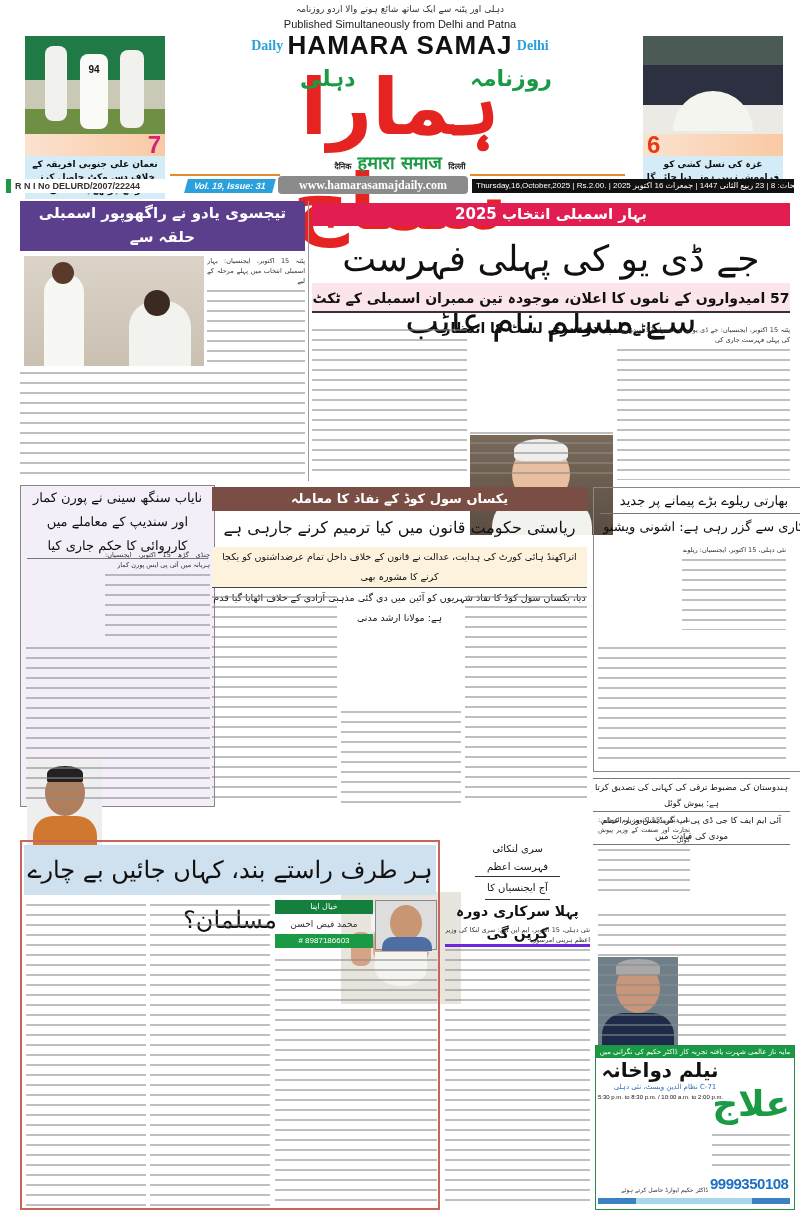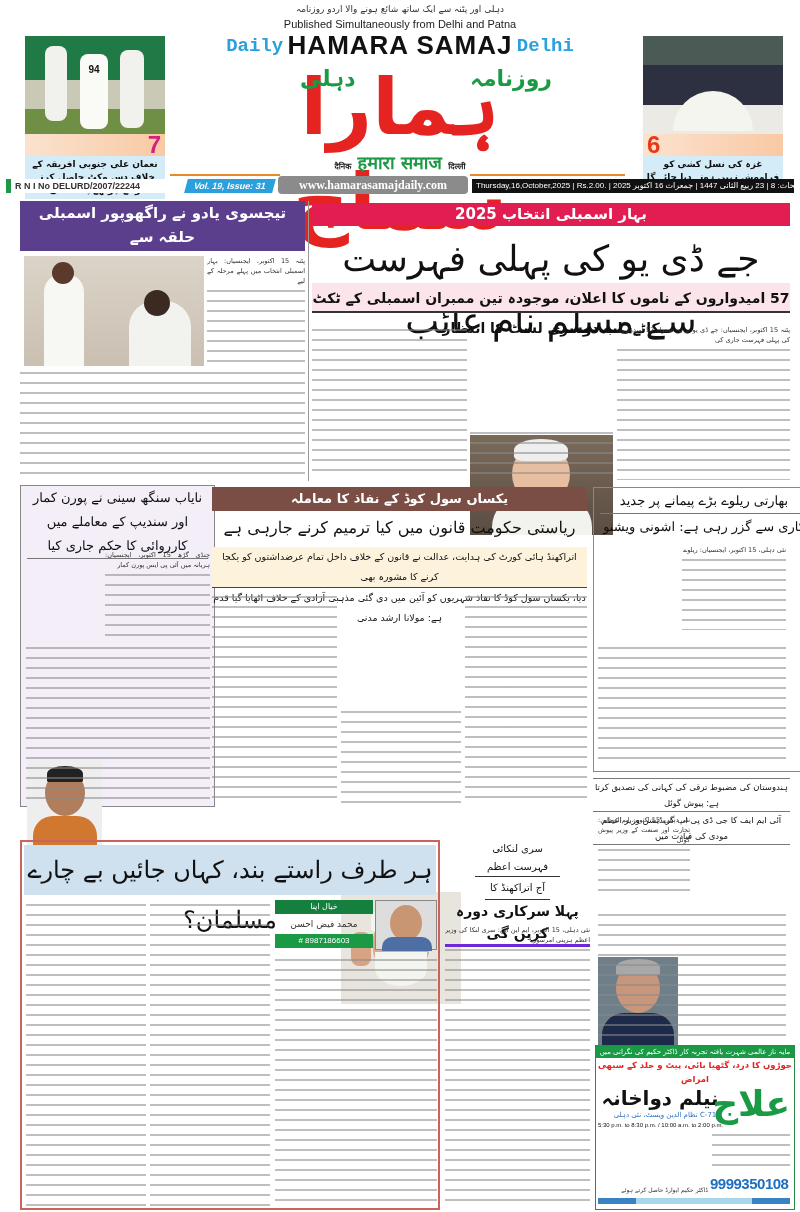"Daily" .mast-eng .daily,.mast-eng .delhi { font-family: Liberation Mono, monospace -> Liberation Serif, serif; font-size: 19px -> 14px }
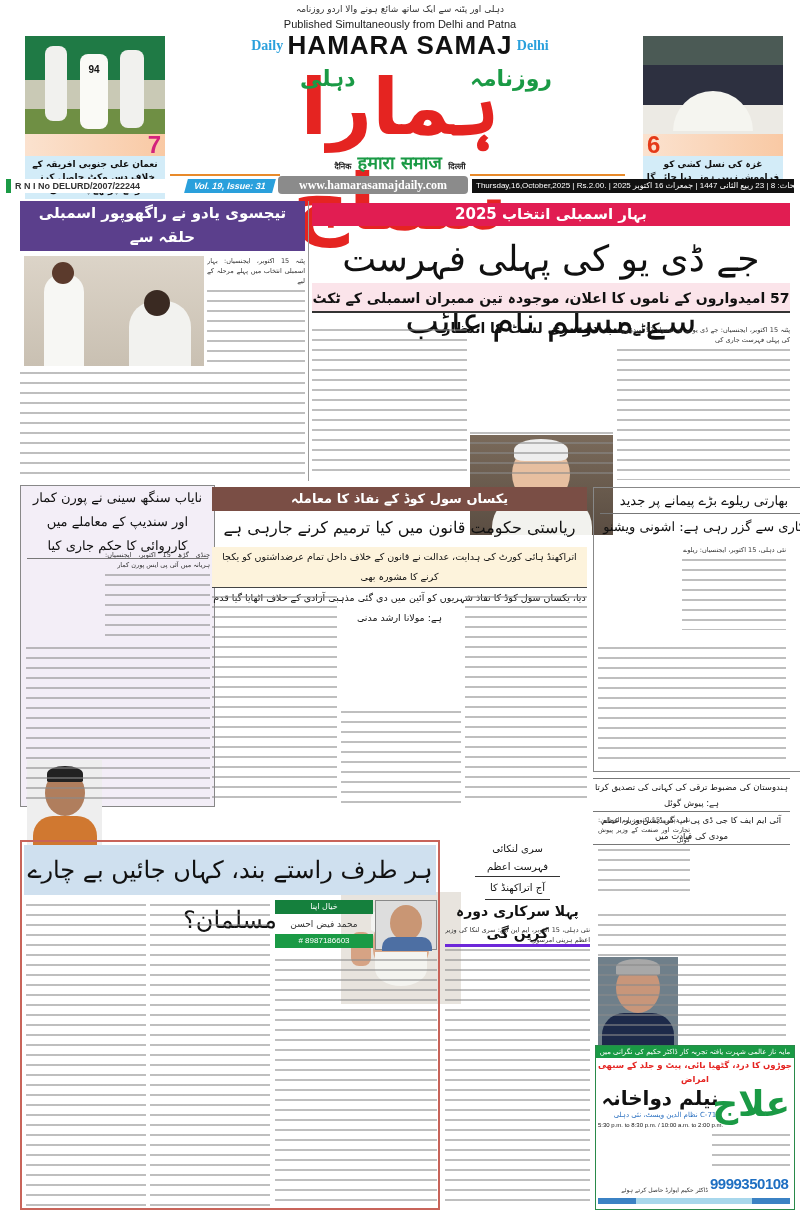"آج اتراکھنڈ کا" div.hd { text: اتراکھنڈ -> ایجنسیاں }
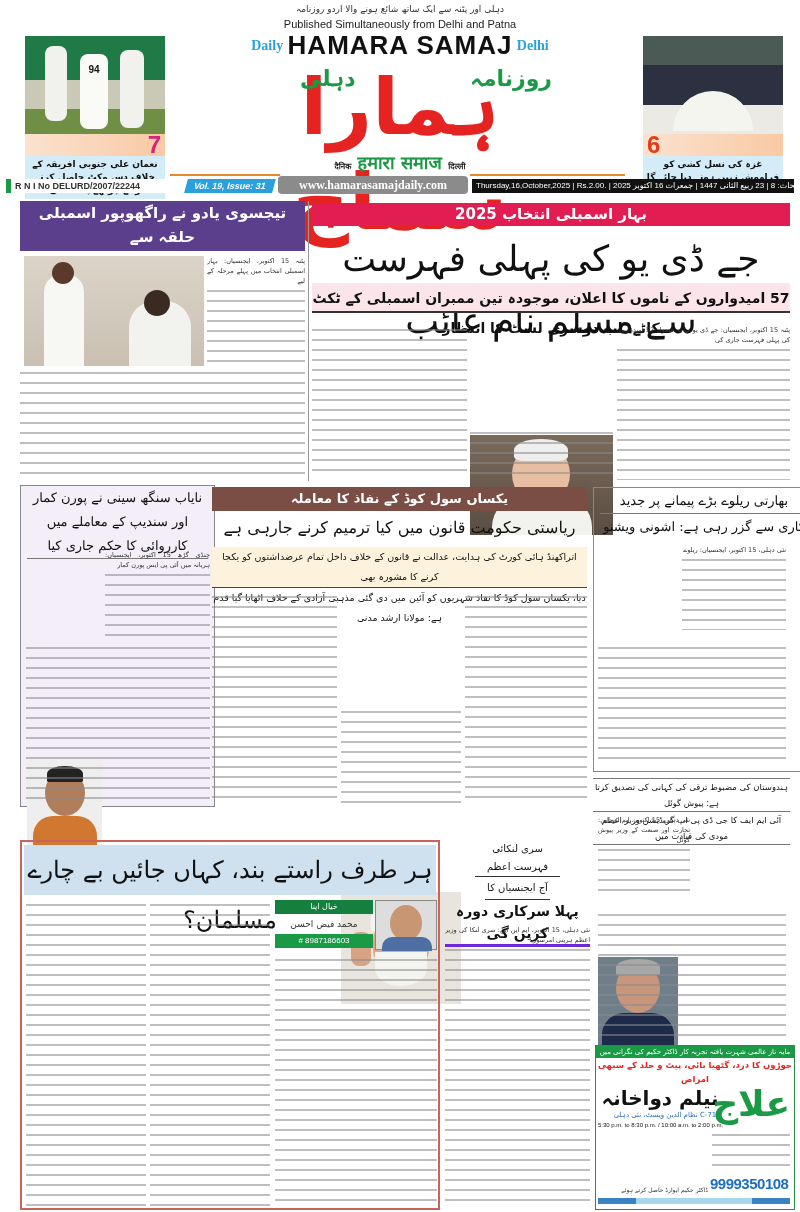"جوڑوں کا درد، گٹھیا بائی،" div.urdu { html: <div>جوڑوں کا درد، گٹھیا بائی، پیٹ و جلد کے سبھی امراض</div> -> none }
